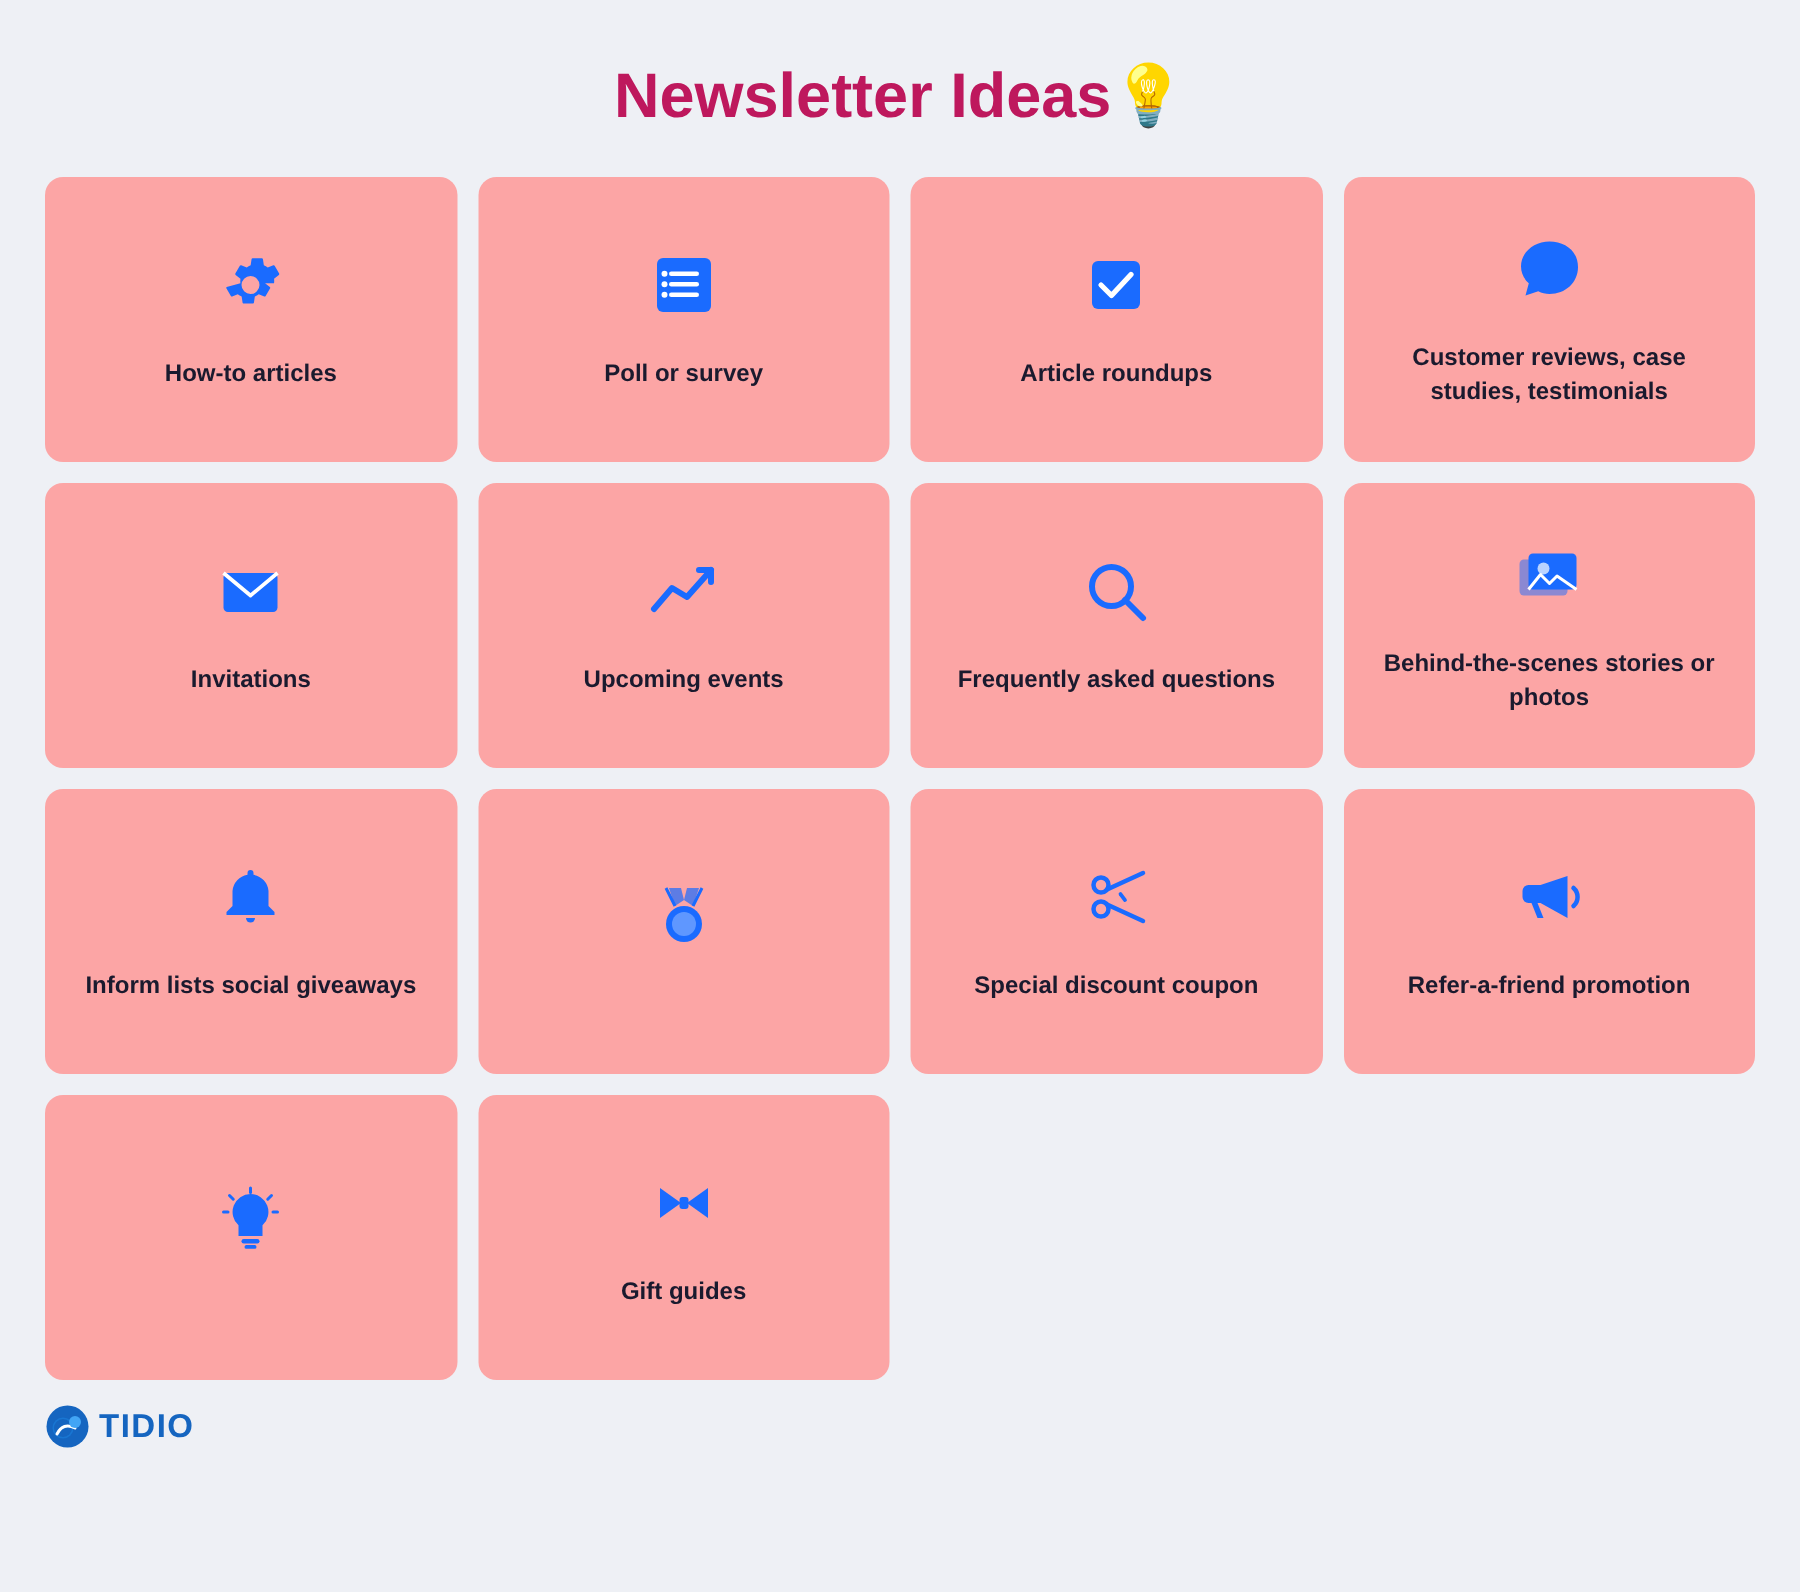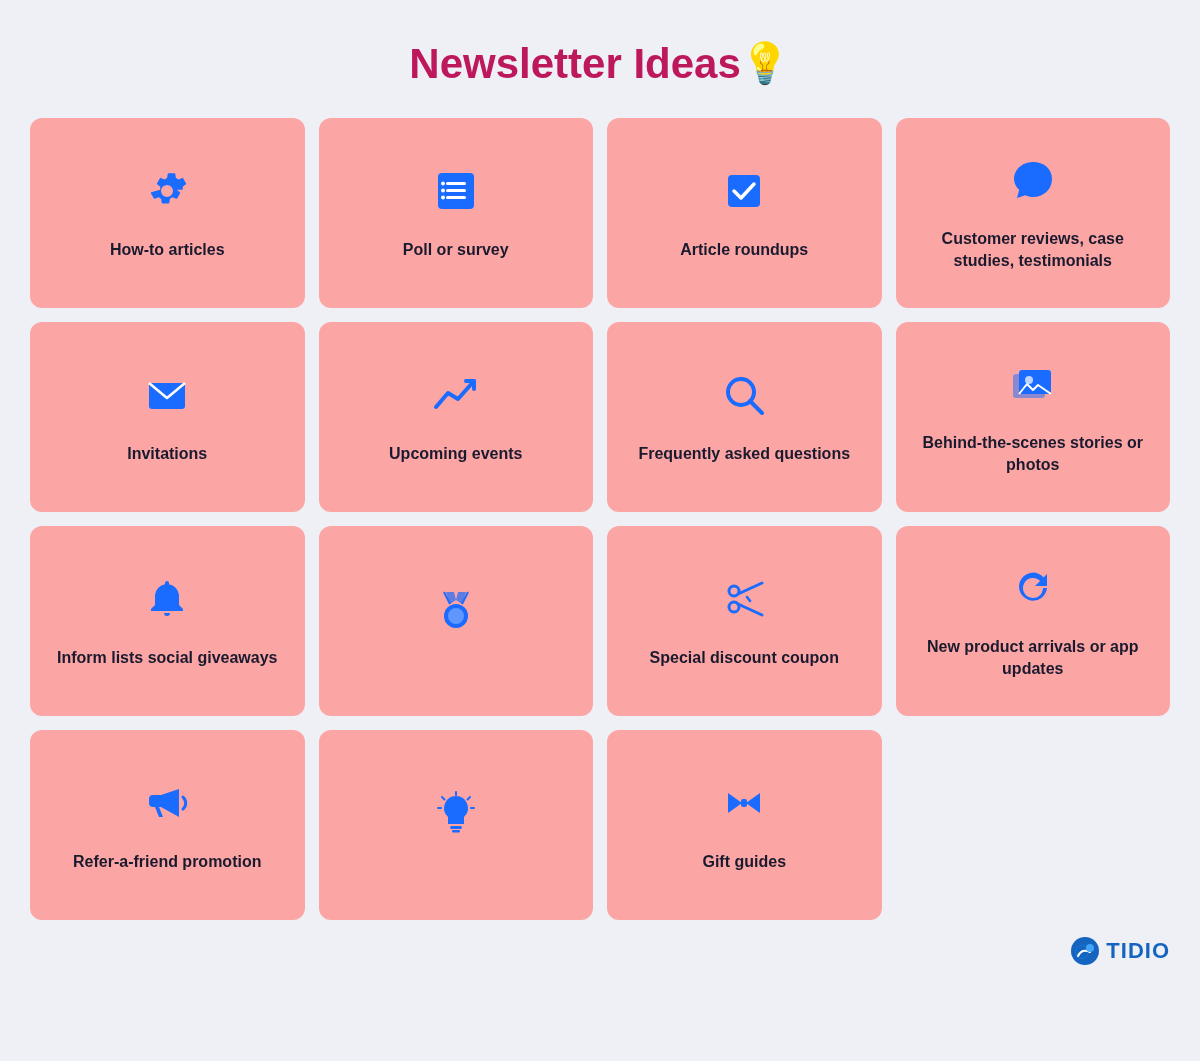"New product arrivals or app" div.card { html: <div> <div><svg> <path></path> </svg></div> <span>New product arrivals or app updates</span> </div> -> none }
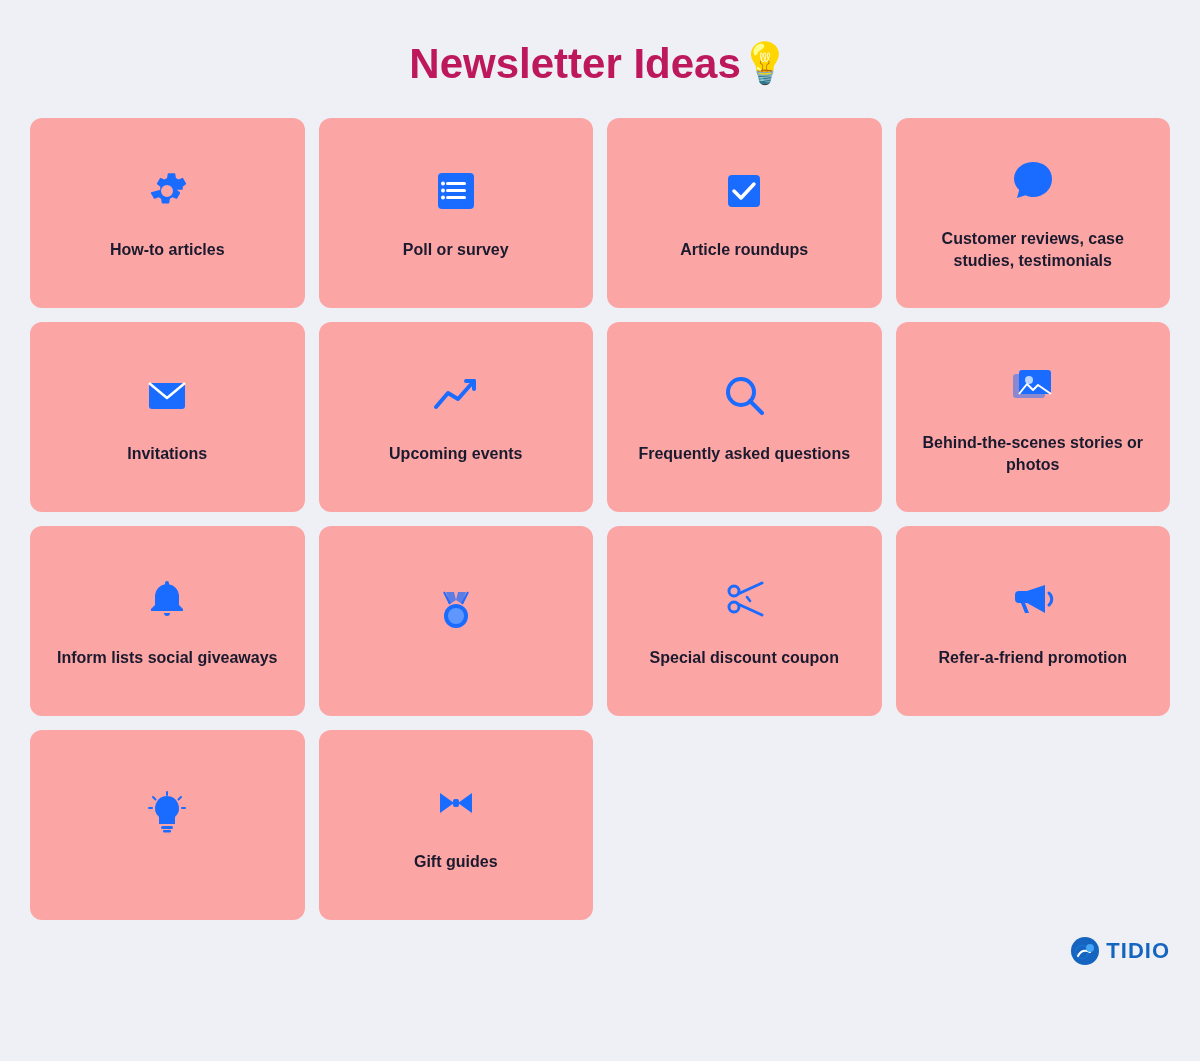"TIDIO" .brand-footer { justify-content: flex-end -> none }
